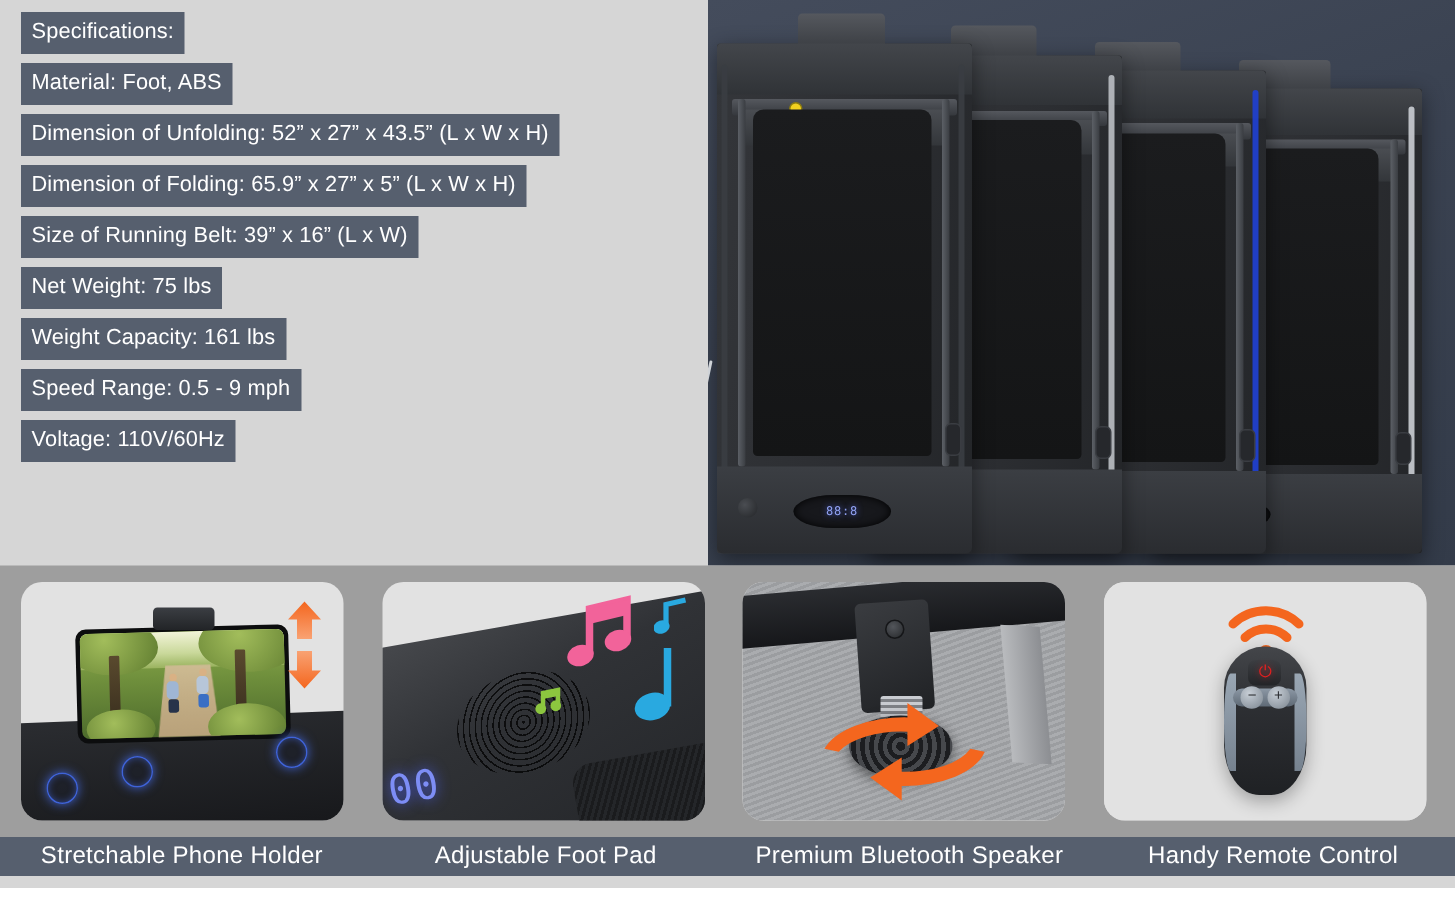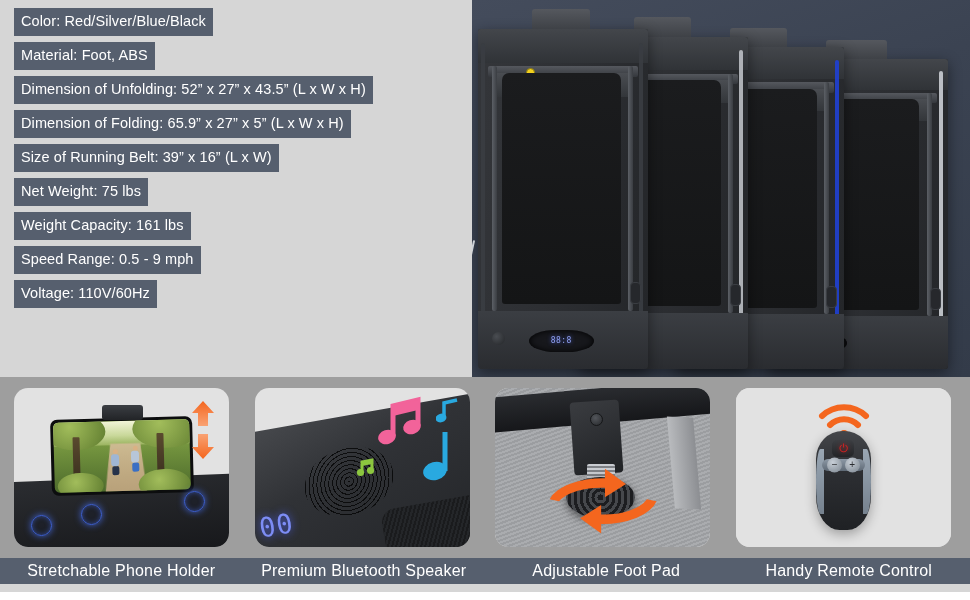"Specifications:" div.spec-badge { html: none -> <div>Specifications:</div> }
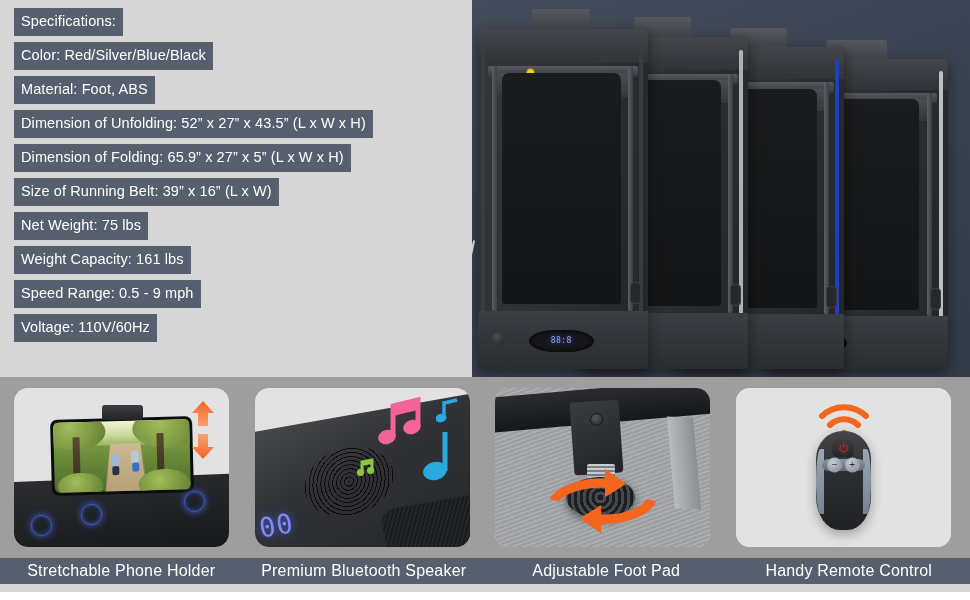"Color: Red/Silver/Blue/Black" div.spec-badge { html: <div>Color: Red/Silver/Blue/Black</div> -> none }
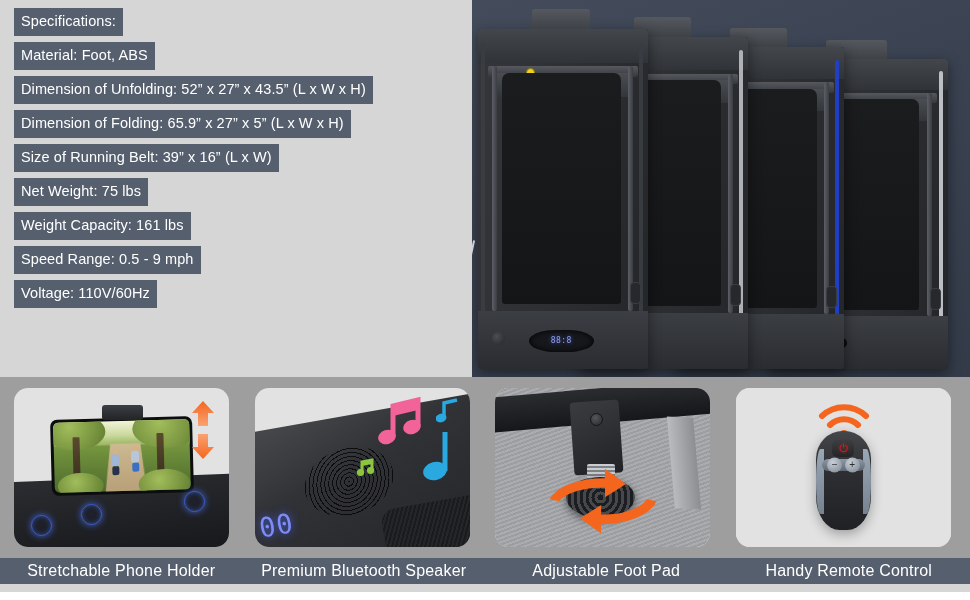"Premium Bluetooth Speaker" div.feature-label { order: before "Adjustable Foot Pad" -> after "Adjustable Foot Pad" }
